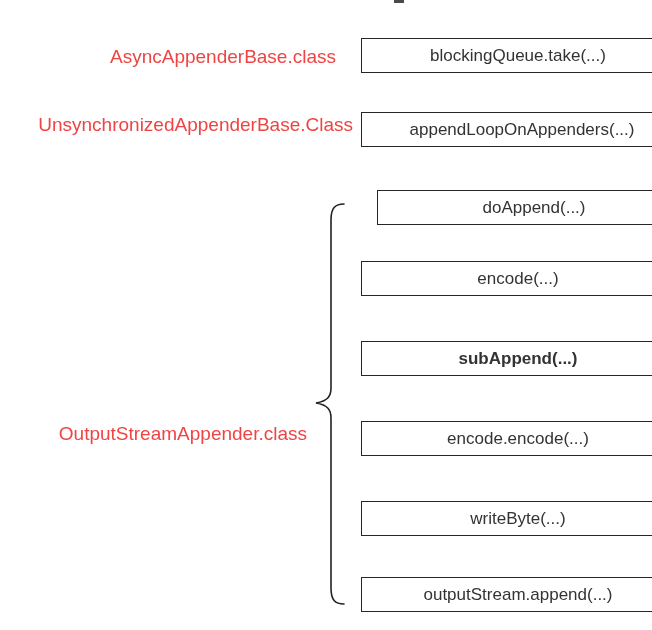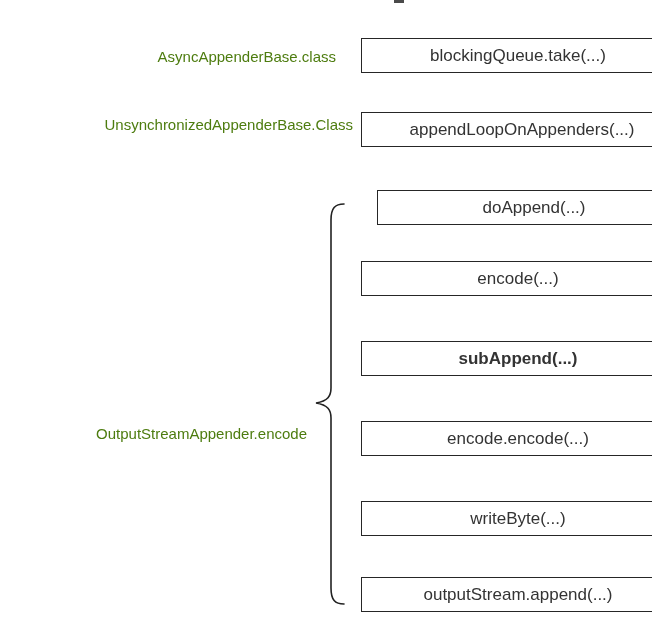"AsyncAppenderBase.class" .class-label { color: #4d7c0f -> #ef4444; font-size: 15px -> 19px }
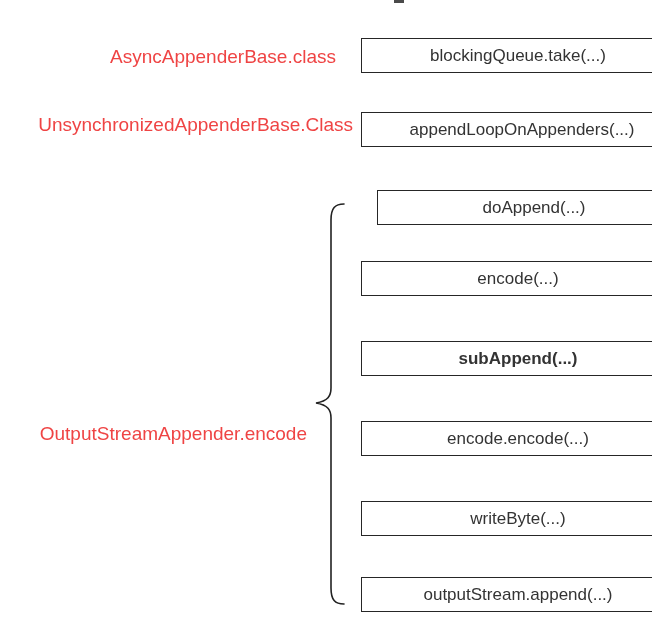"OutputStreamAppender.encode" div.class-label { text: OutputStreamAppender.encode -> OutputStreamAppender.class }
